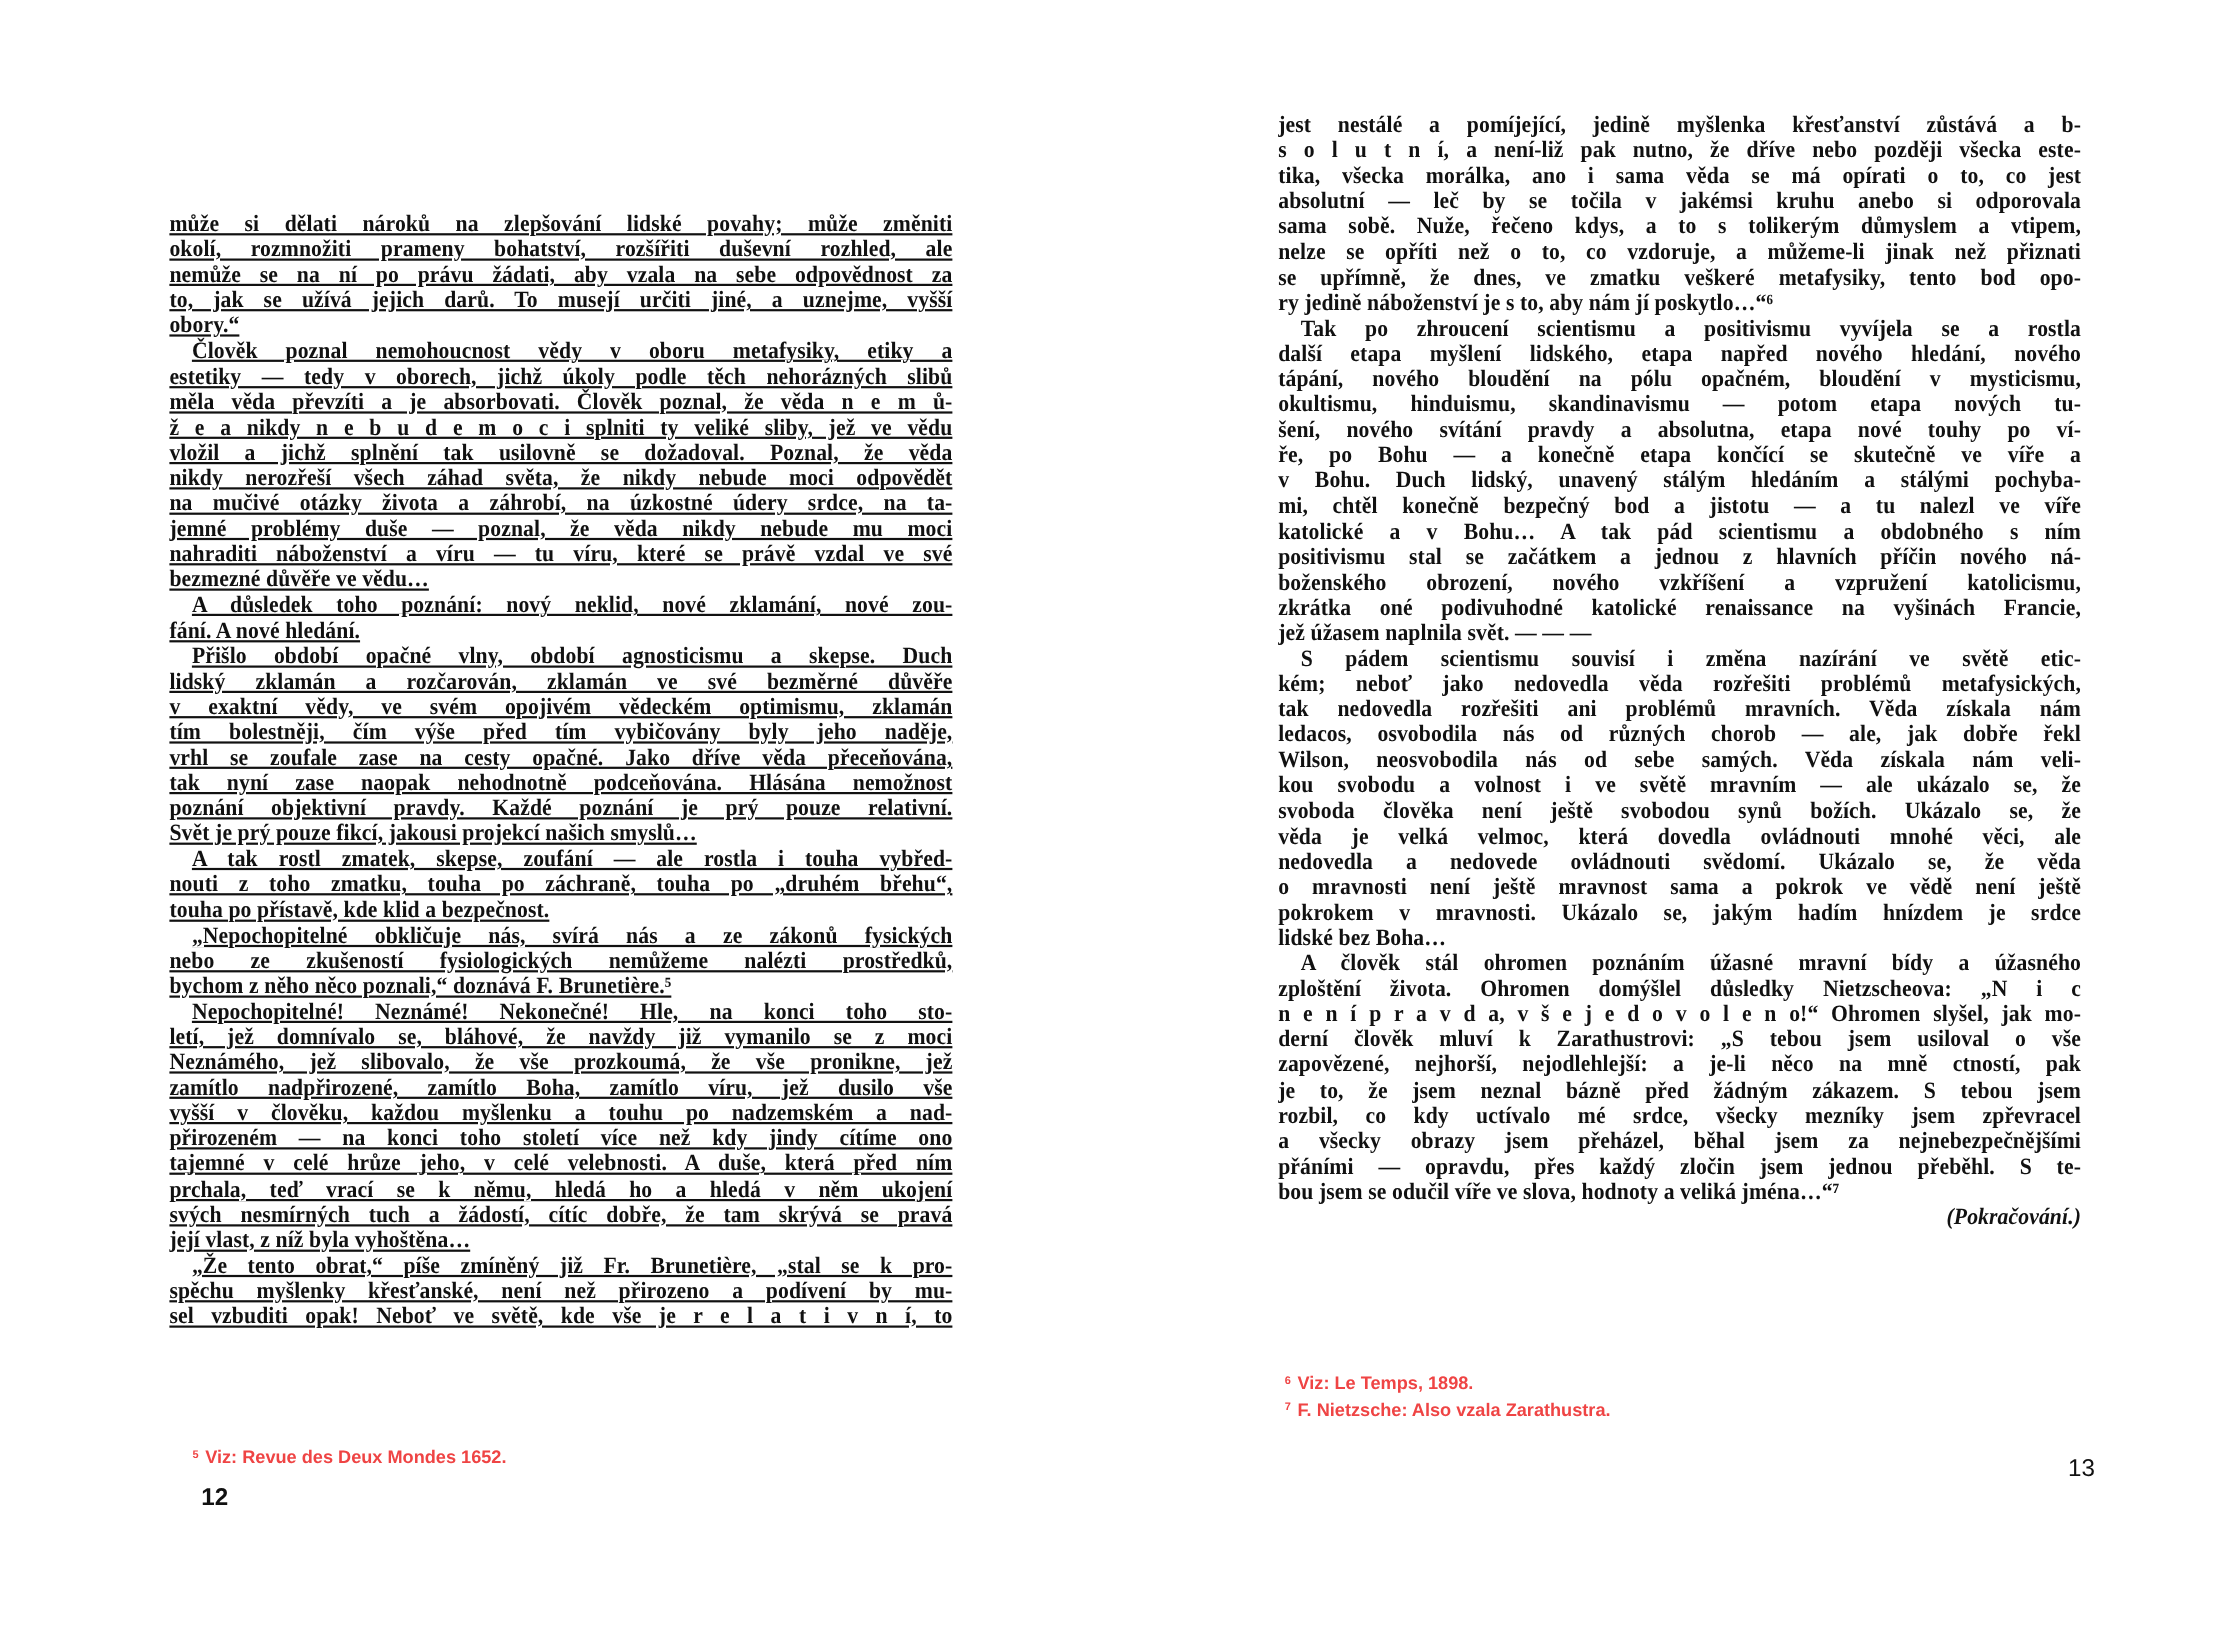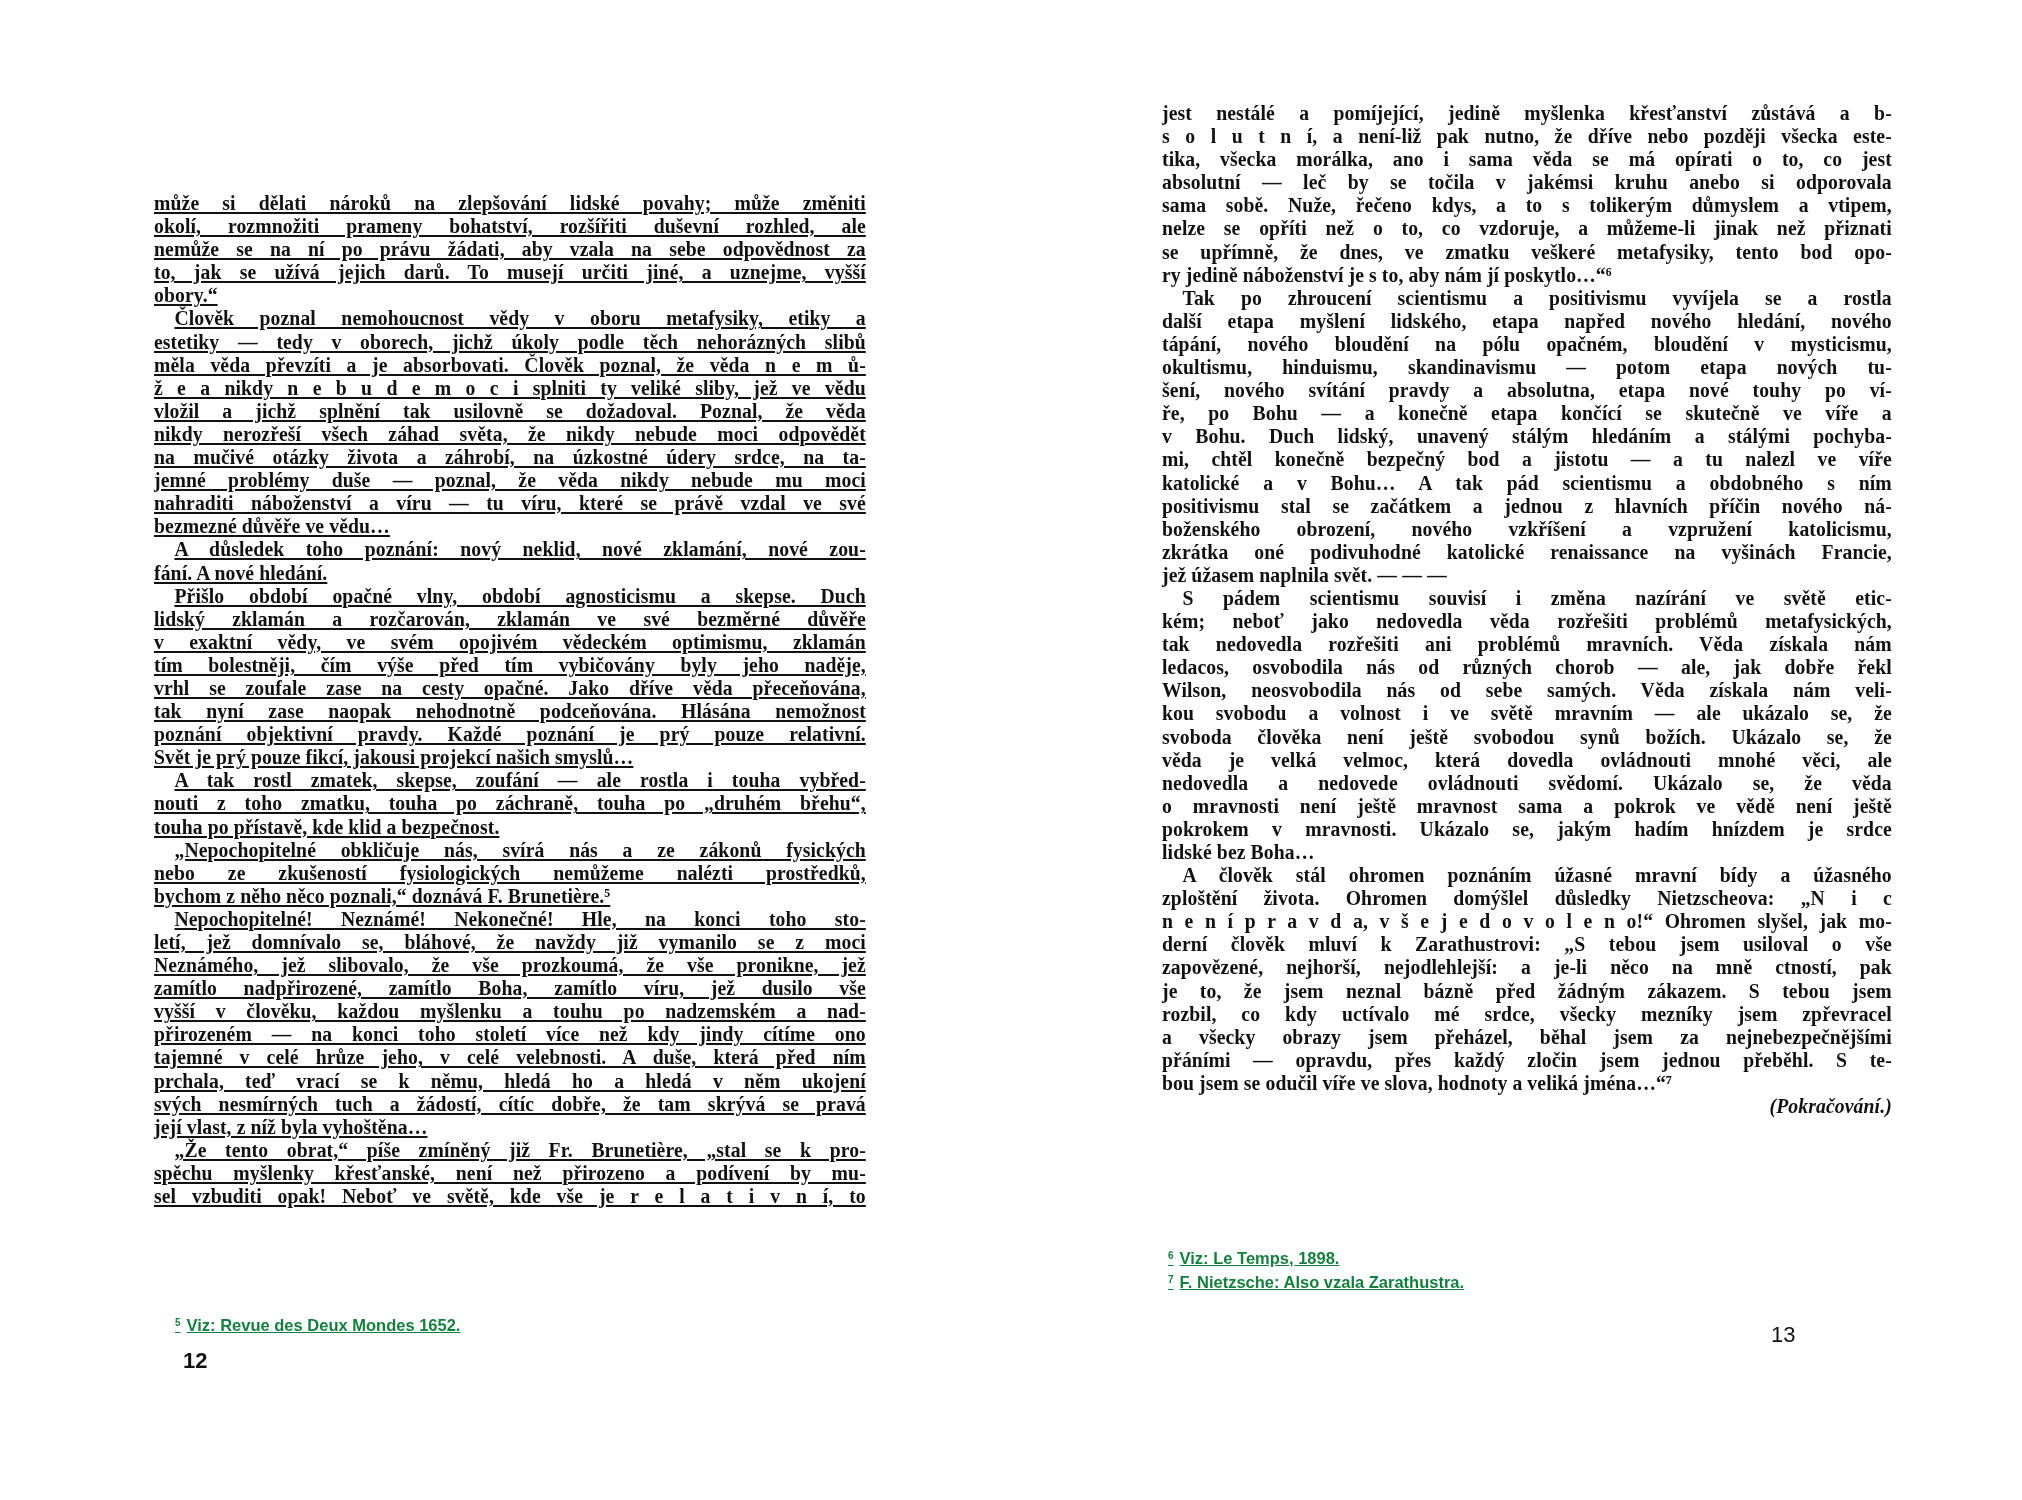"6 Viz: Le Temps, 1898." .footnotes { color: #15803d -> #ef4444; text-decoration: underline -> none }
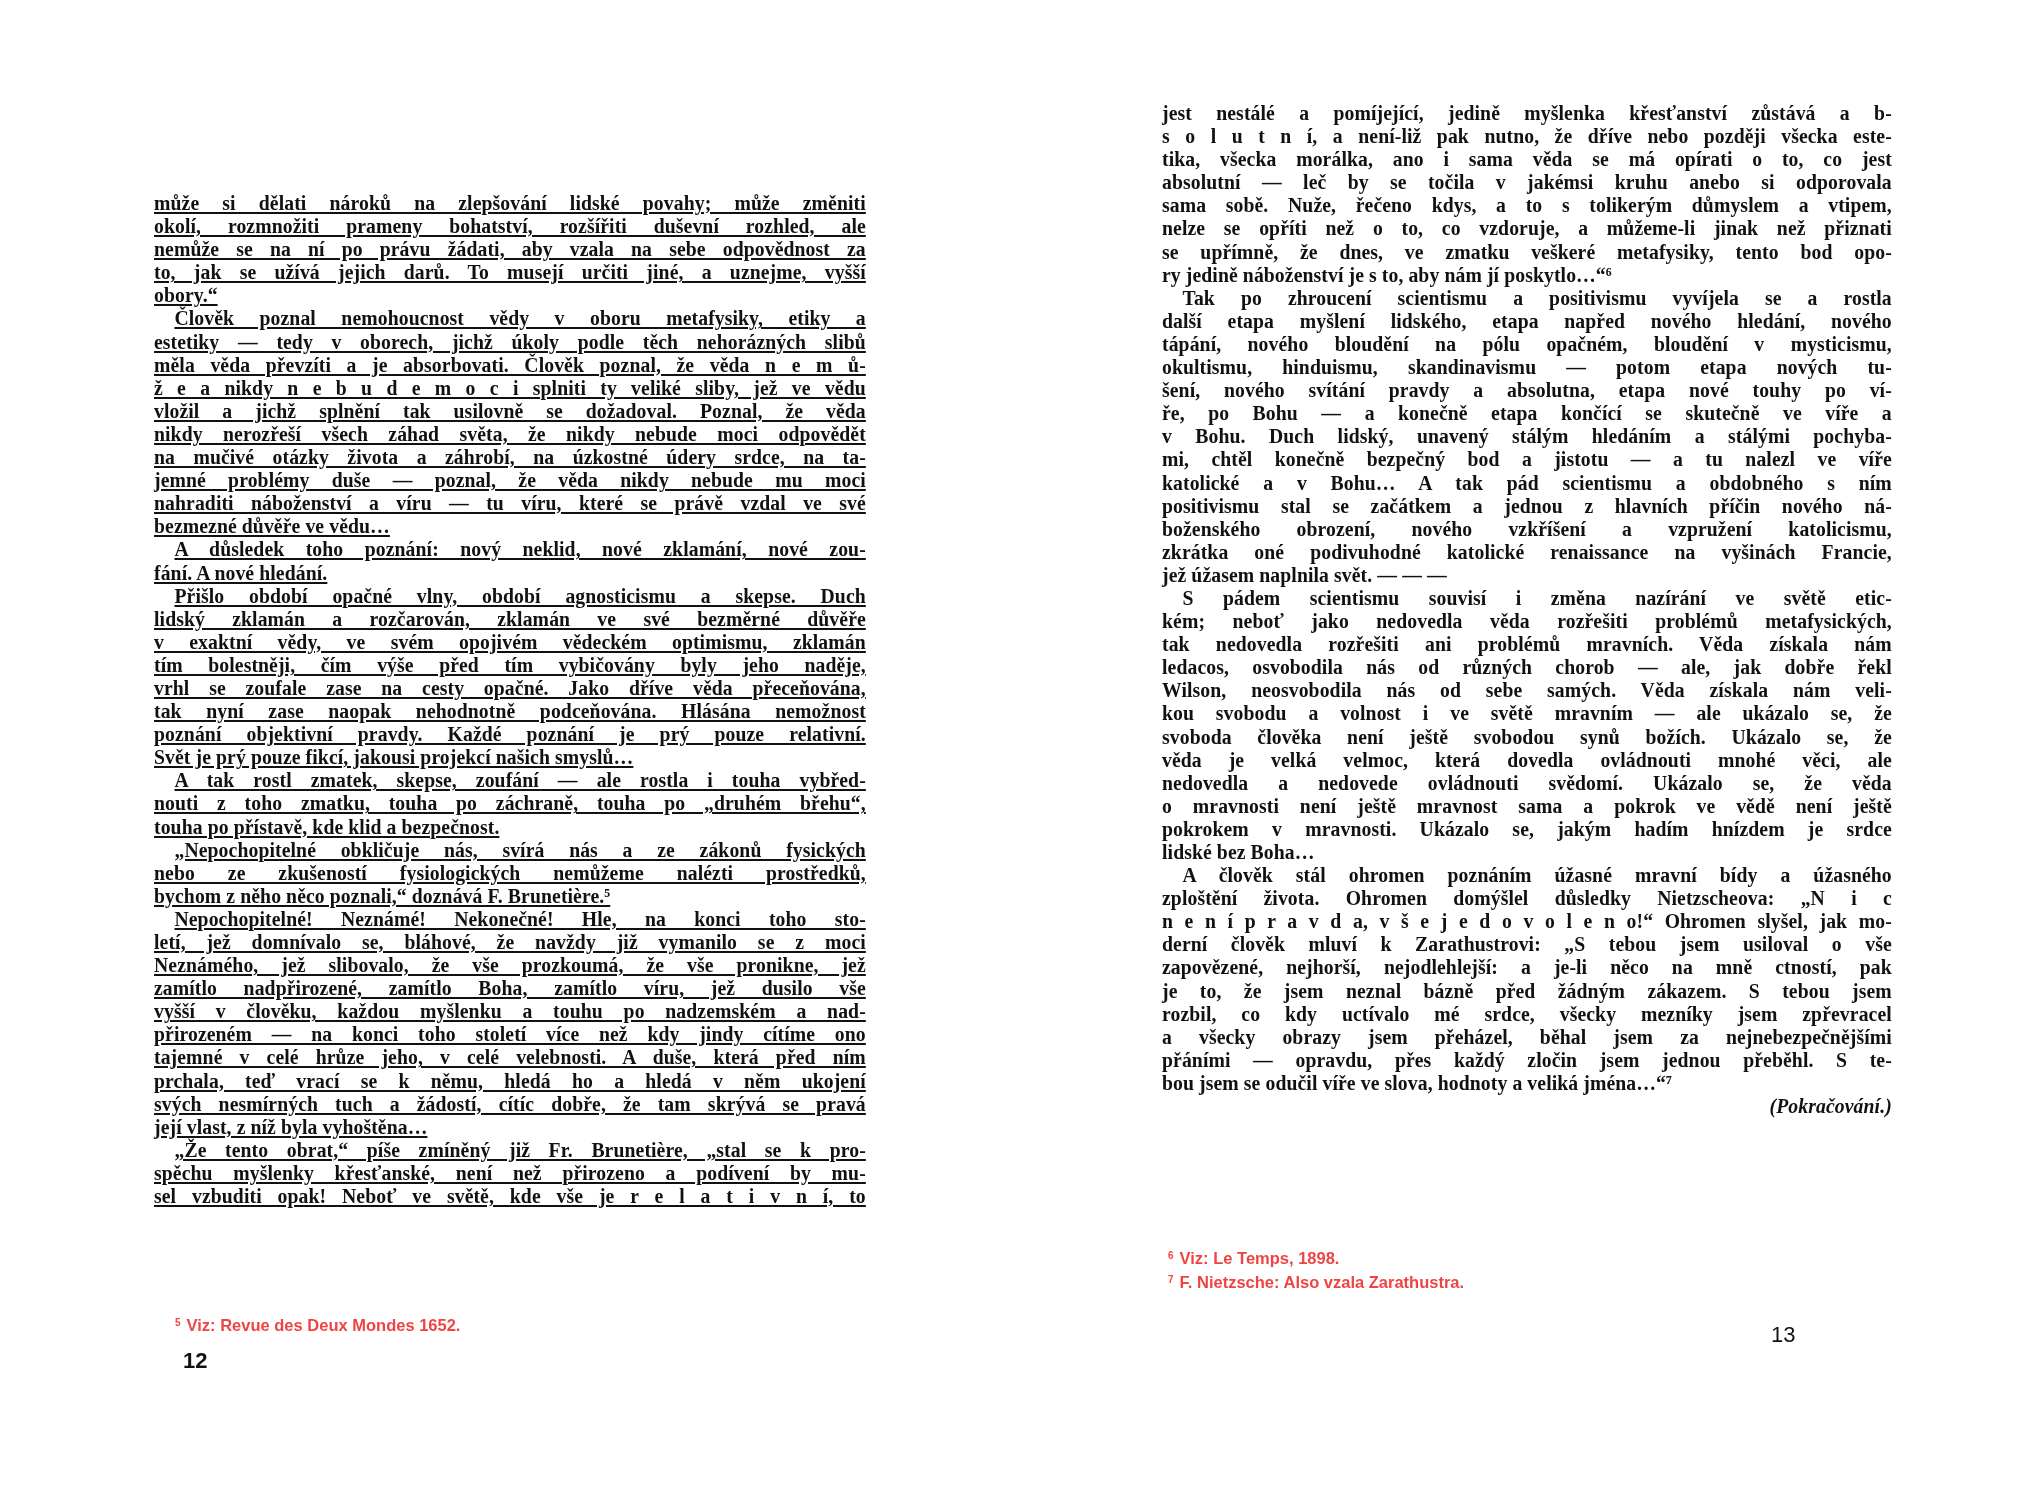"13" .pagenum.right { left: 1771px -> 1880px }
